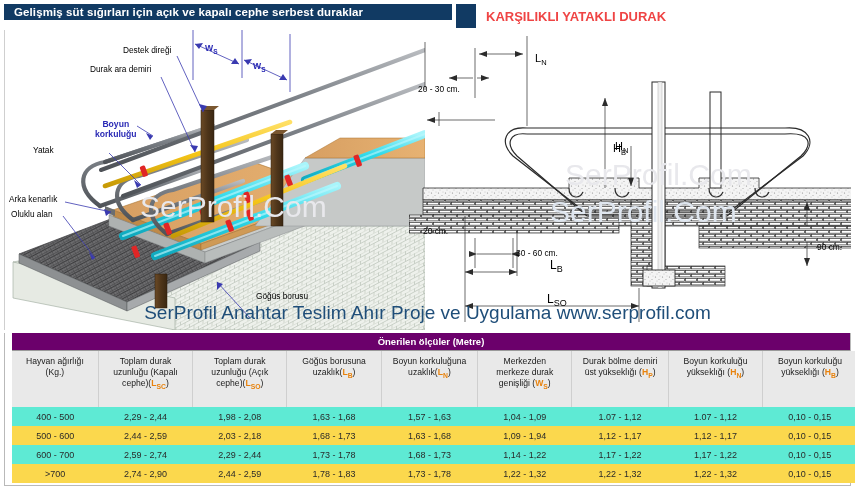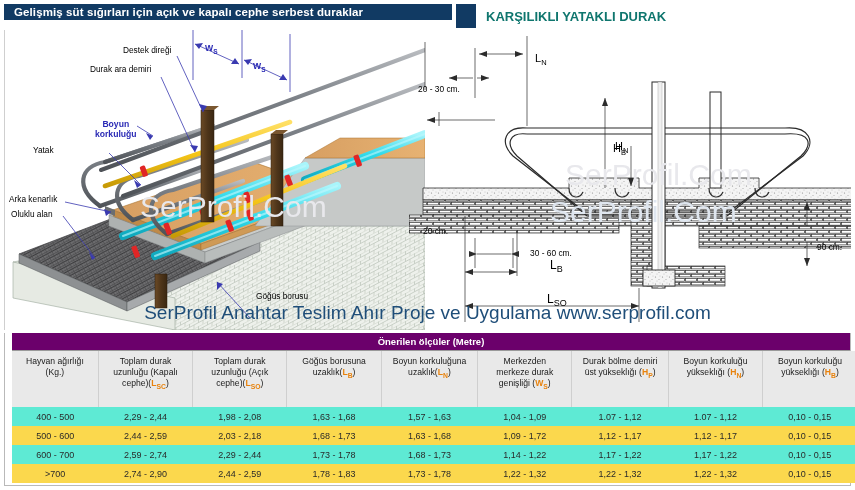"KARŞILIKLI YATAKLI DURAK" .hdr-right-inner span { color: #0f766e -> #ef4444 }
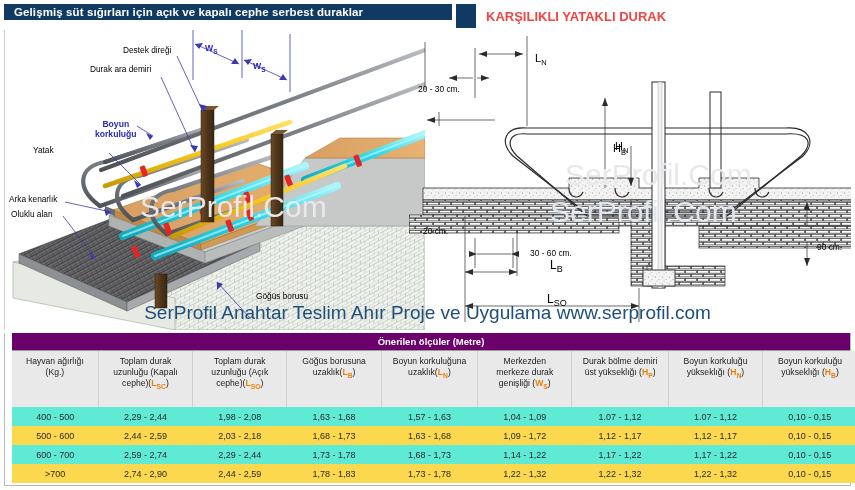"30 - 60 cm." div.dlbl { left: 525px -> 511px }
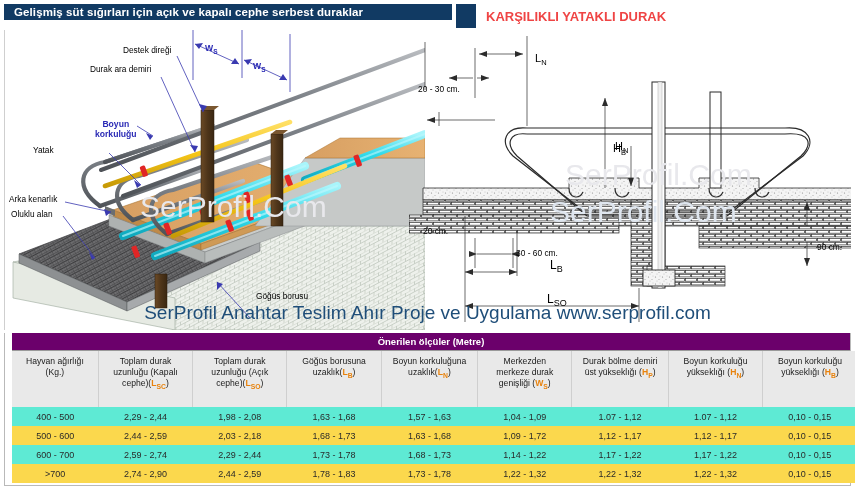"1,09 - 1,72" td { text: 1,72 -> 1,94 }
